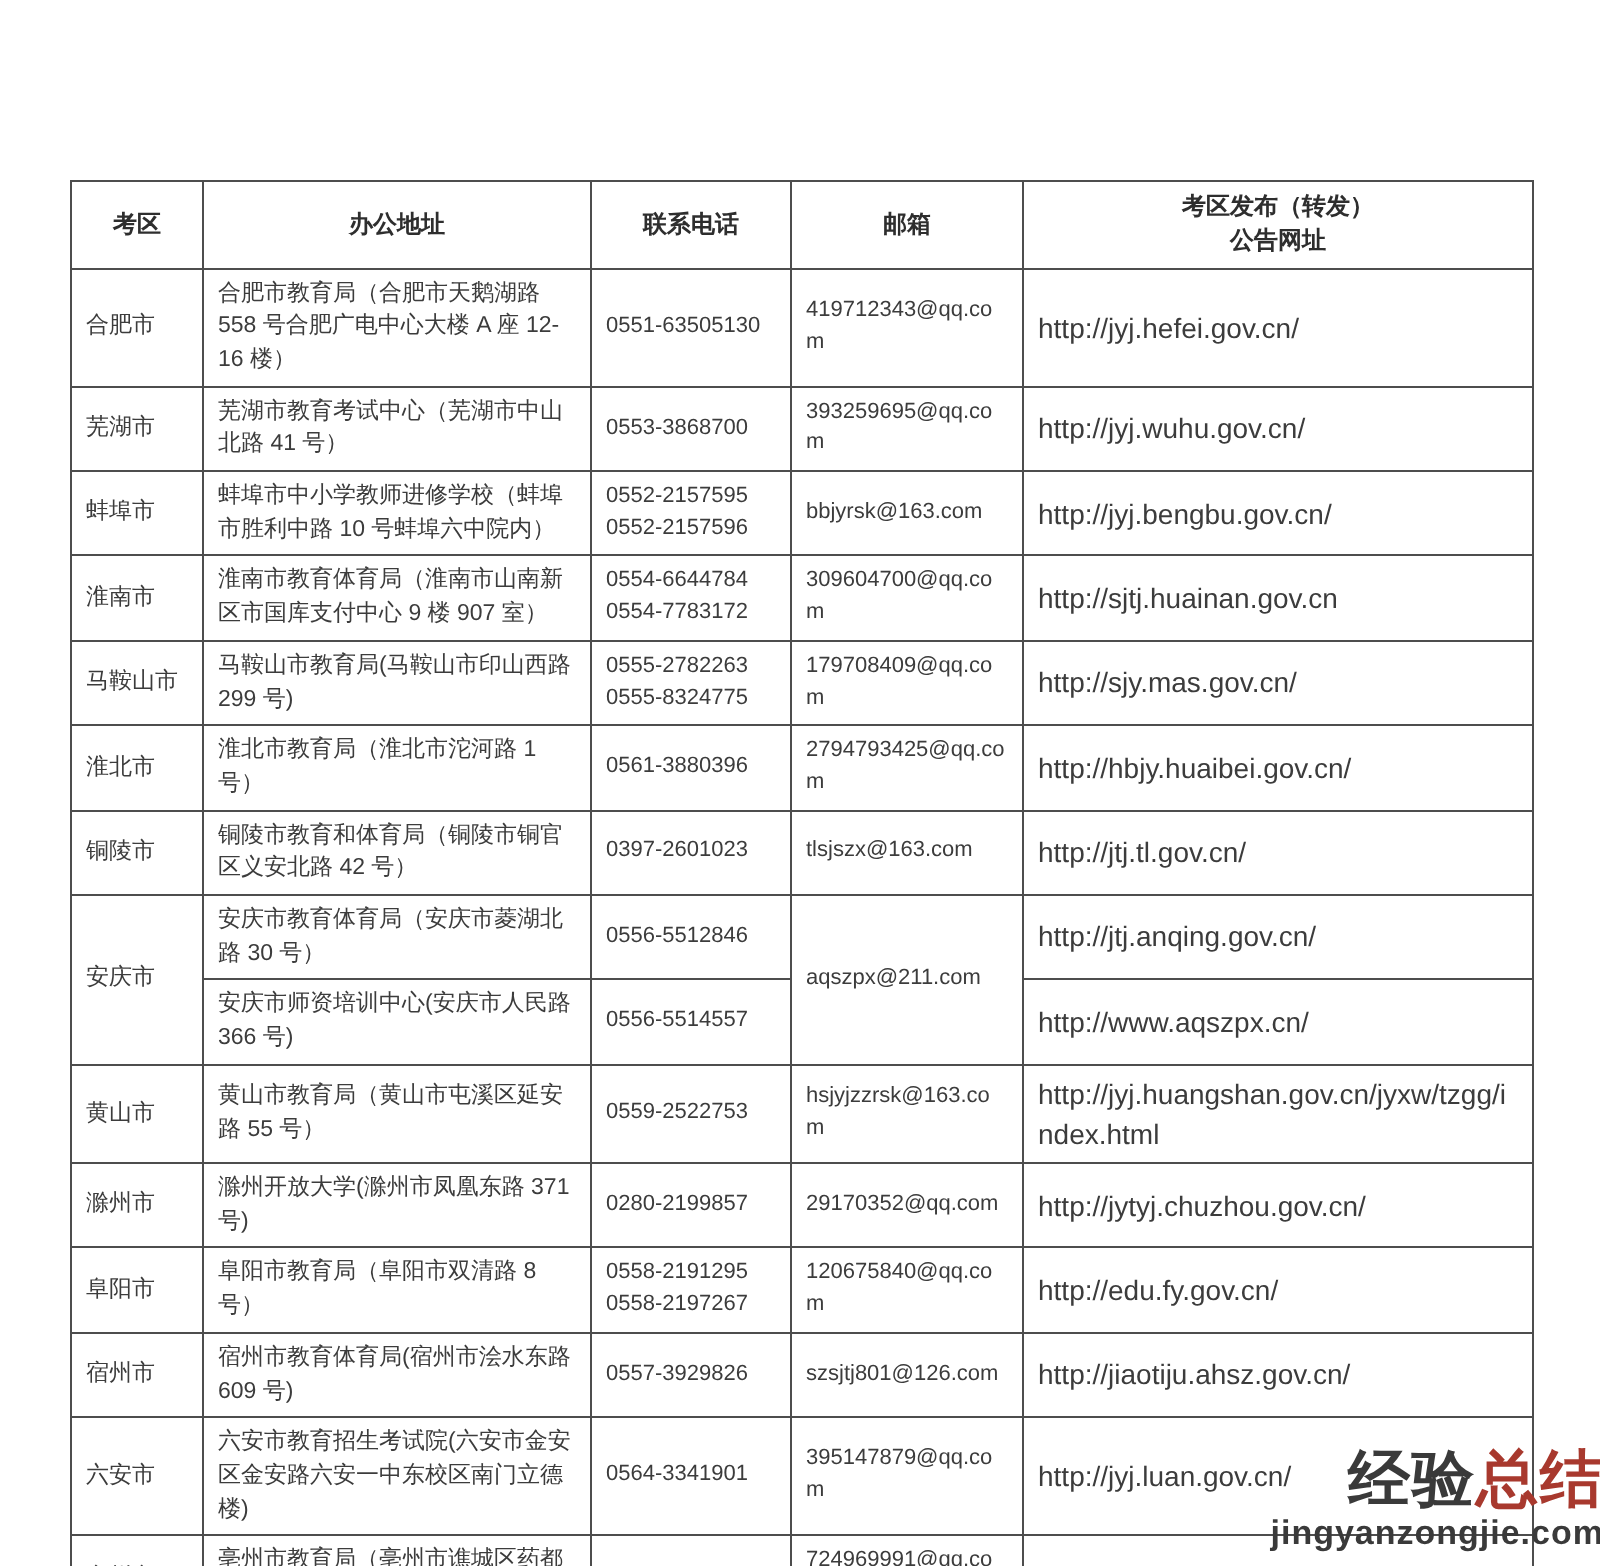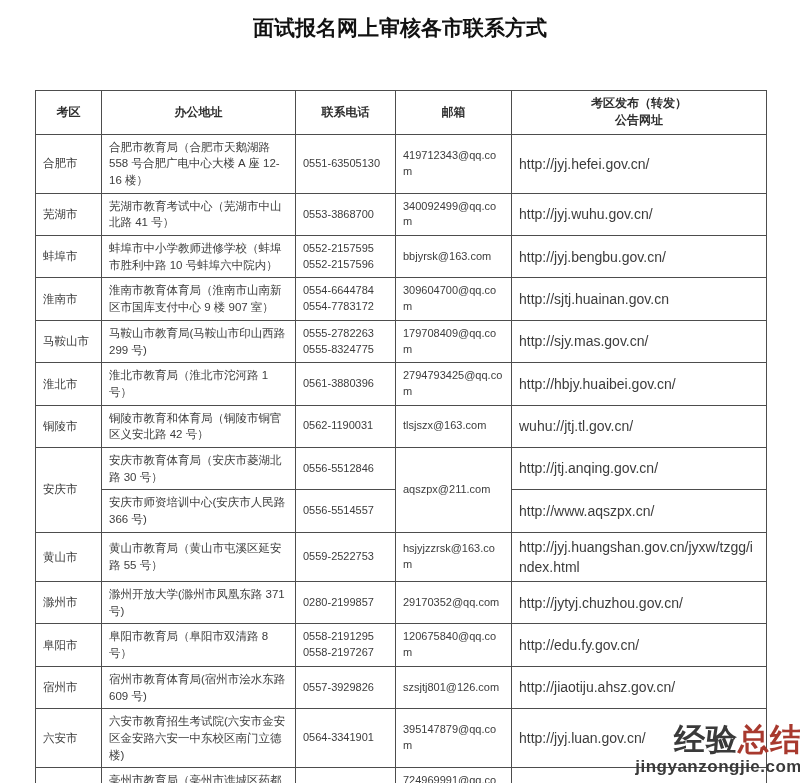"面试报名网上审核各市联系方式" div { html: <div>面试报名网上审核各市联系方式</div> -> none }
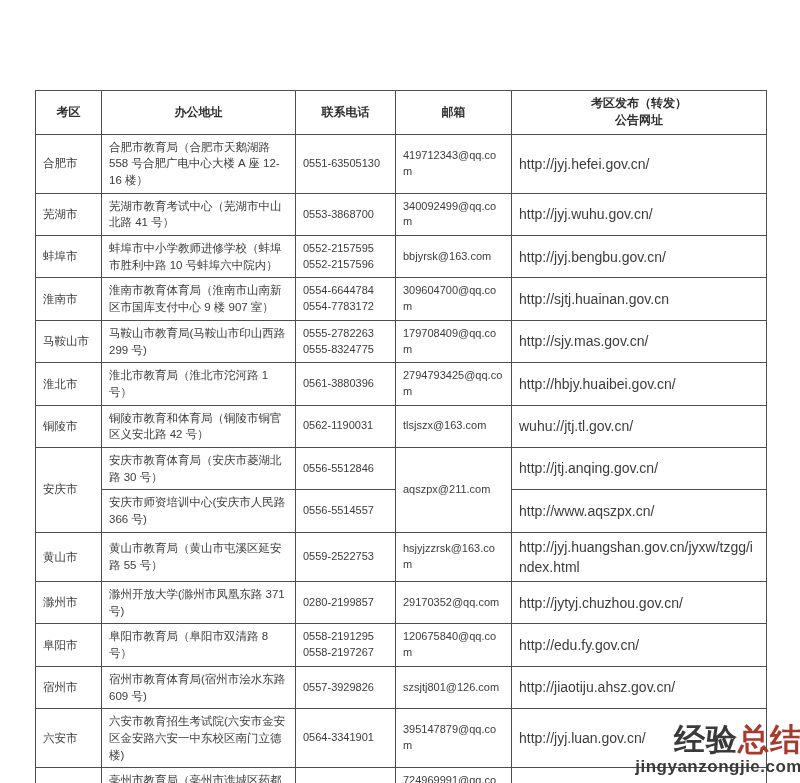"340092499@qq.com" td.email-cell { text: 340092499@qq.com -> 393259695@qq.com }
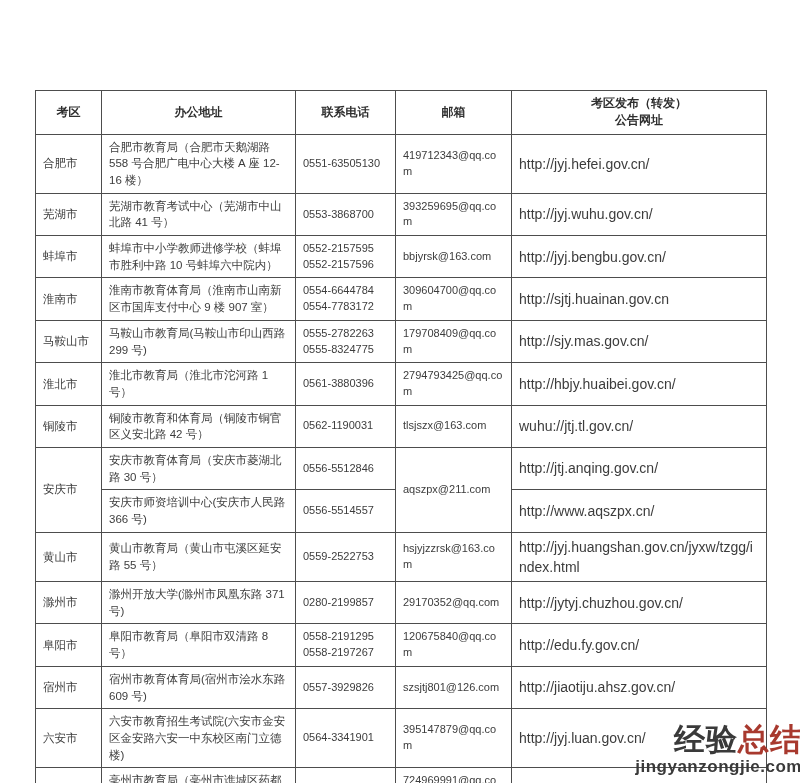"0562-1190031" td.phone-cell { text: 0562-1190031 -> 0397-2601023 }
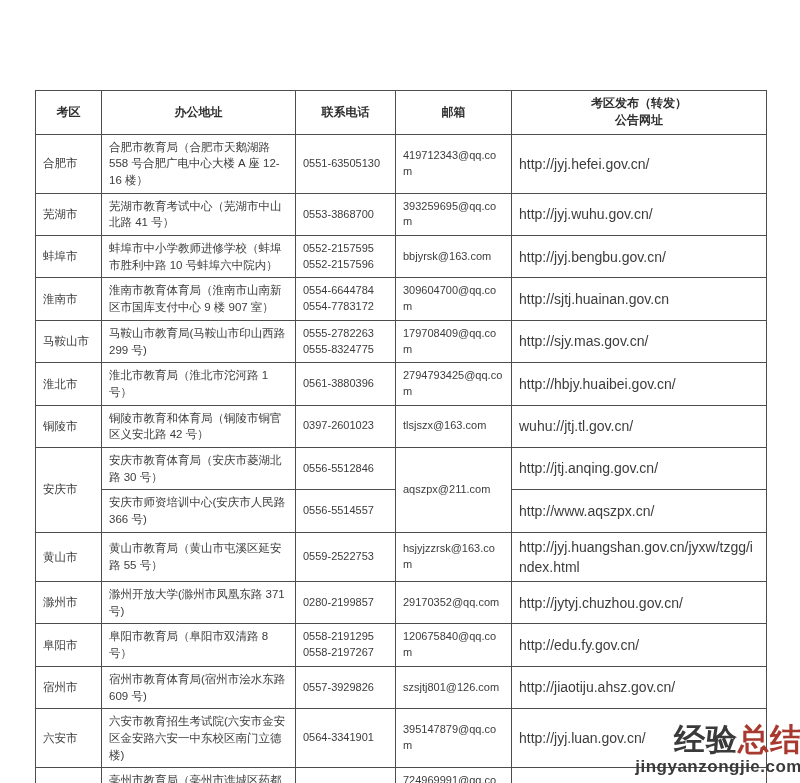"wuhu://jtj.tl.gov.cn/" td.url-cell { text: wuhu://jtj.tl.gov.cn/ -> http://jtj.tl.gov.cn/ }
